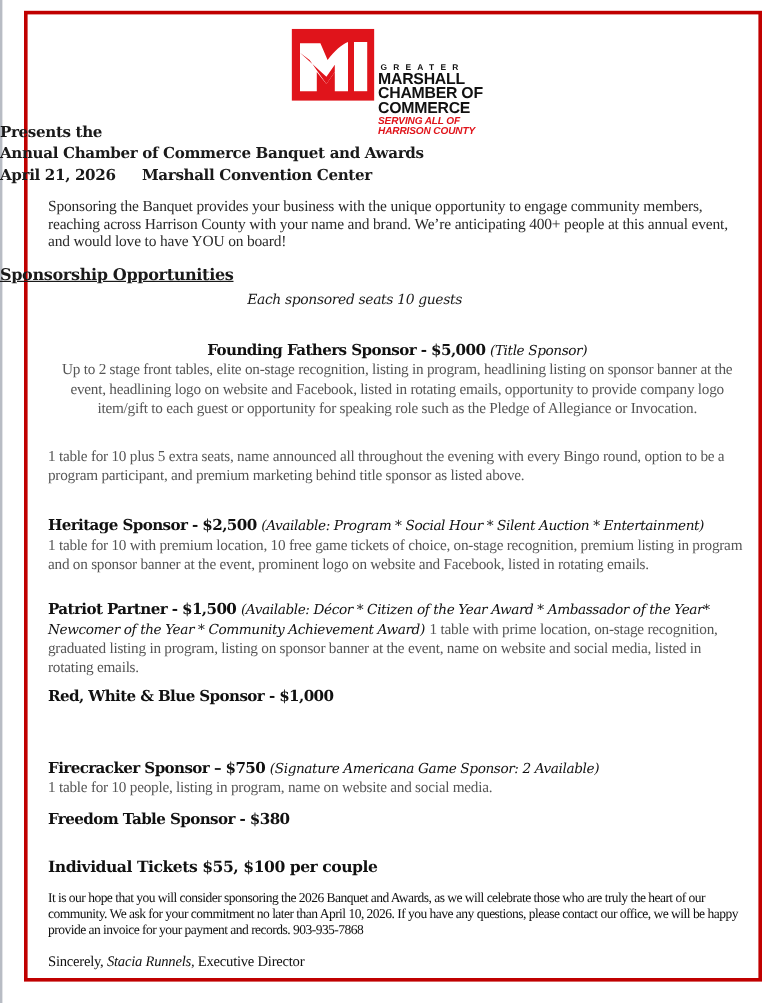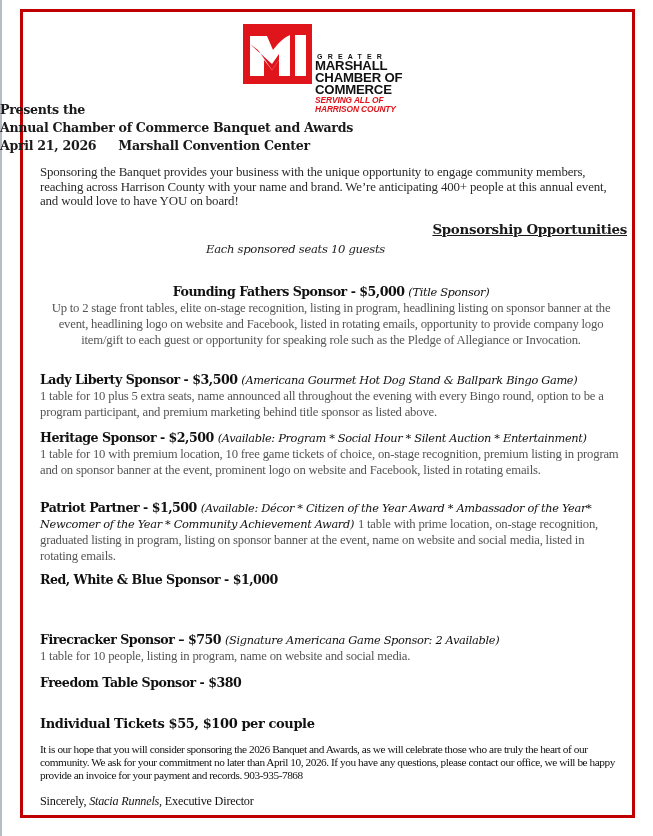"Sponsorship Opportunities" .section-title { text-align: right -> left }
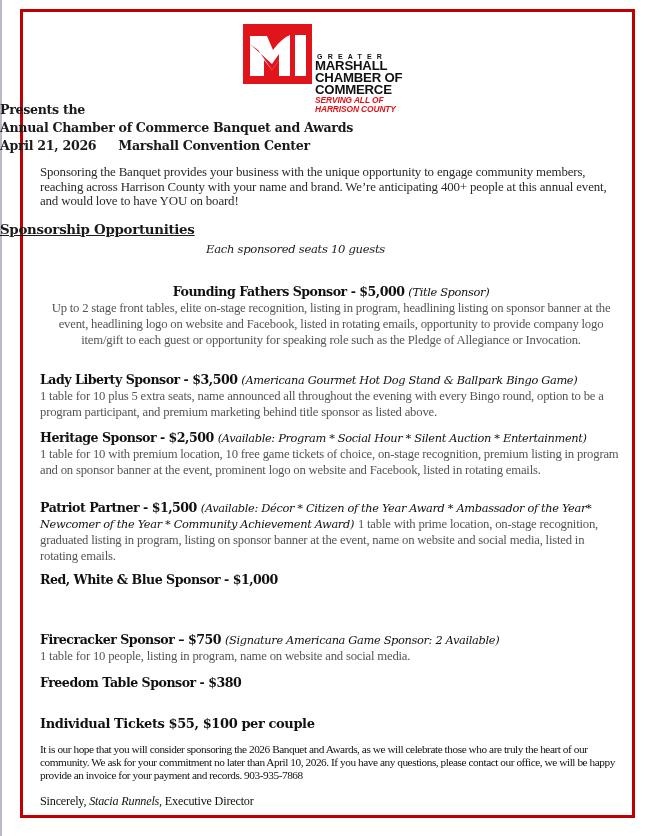"Lady Liberty Sponsor - $3,500" div.sp-title { html: <div> <span>Lady Liberty Sponsor</span> <span>- $3,500</span> <span>(Americana Gourmet Hot Dog Stand &amp; Ballpark Bingo Game)</span> </div> -> none }
